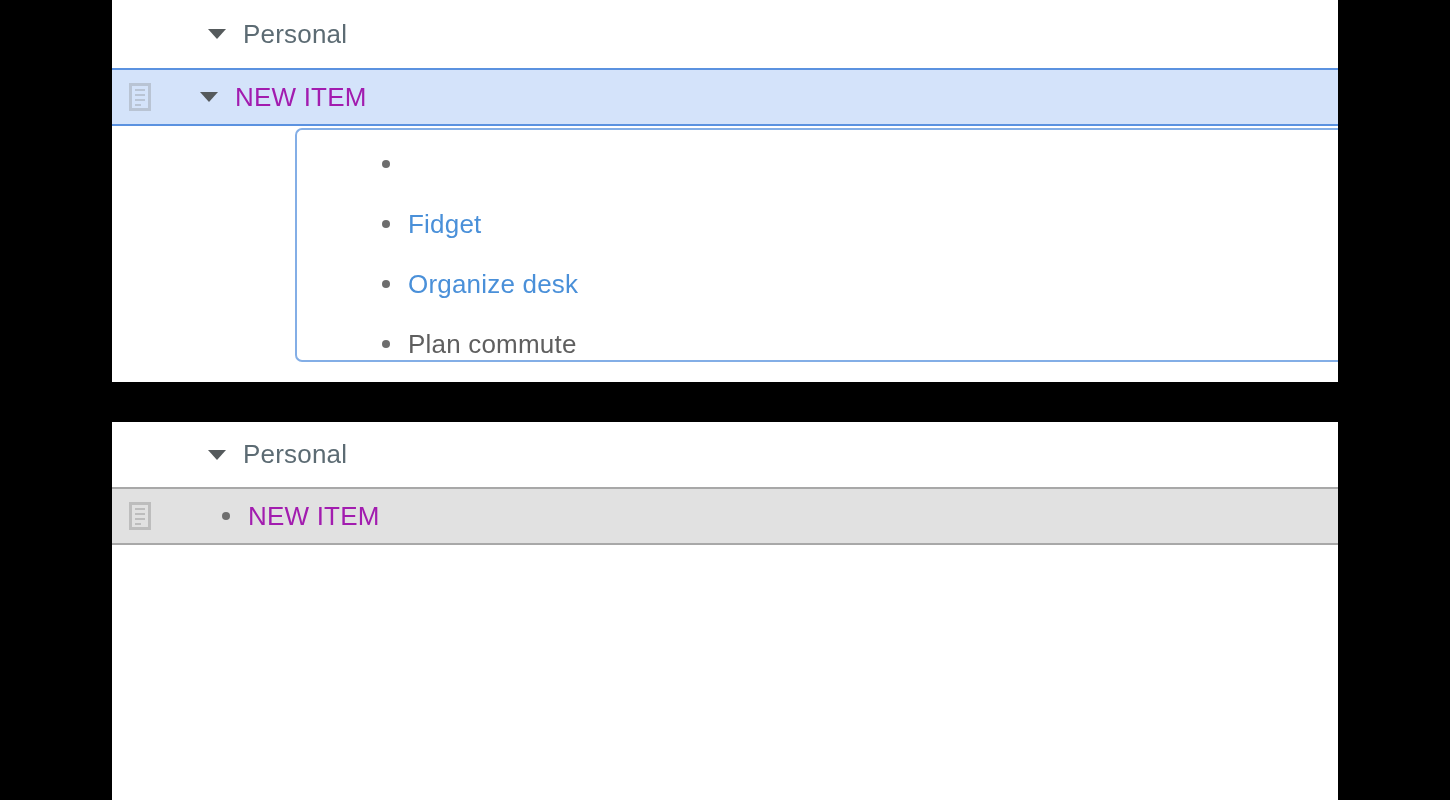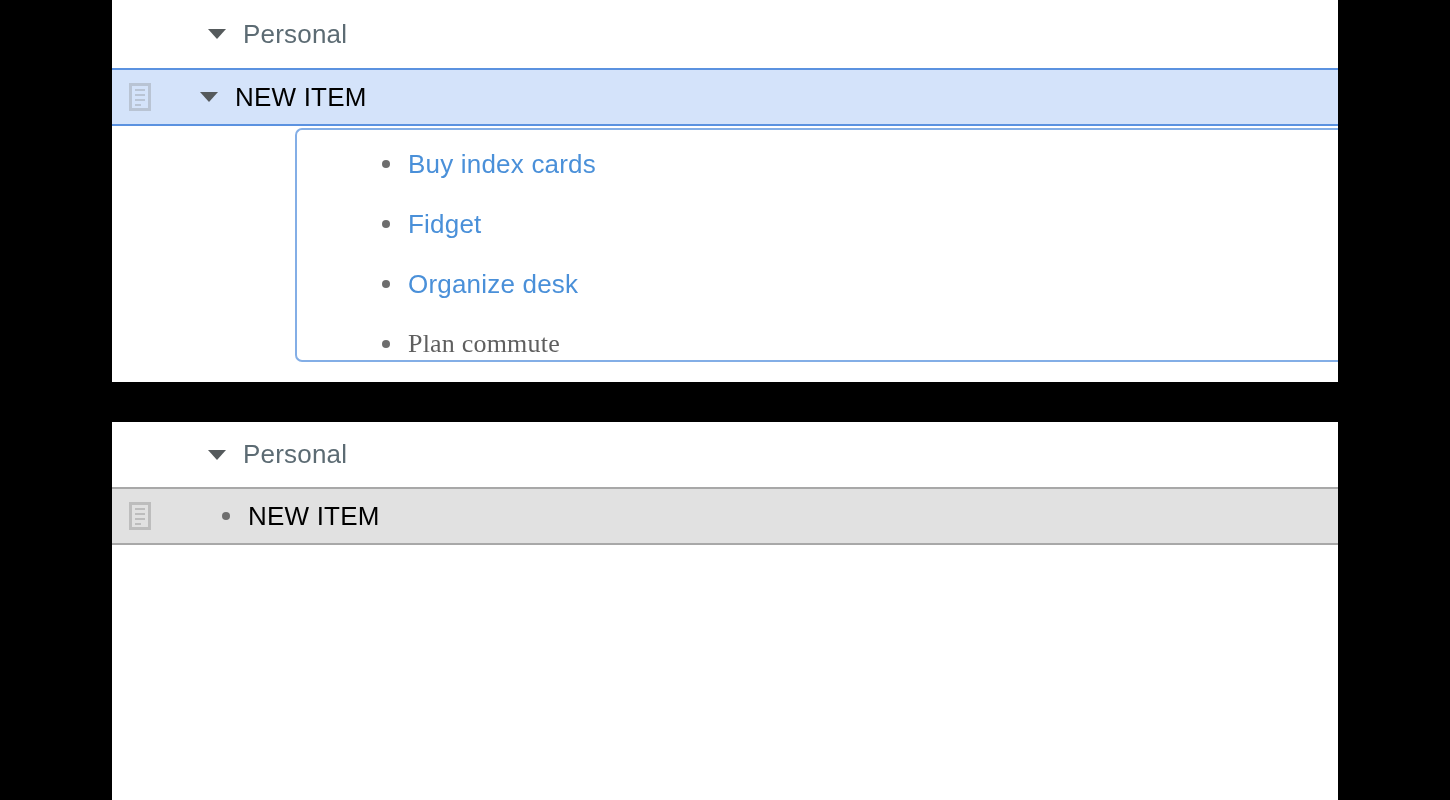"NEW ITEM" .item-label { color: #000000 -> #a21caf }
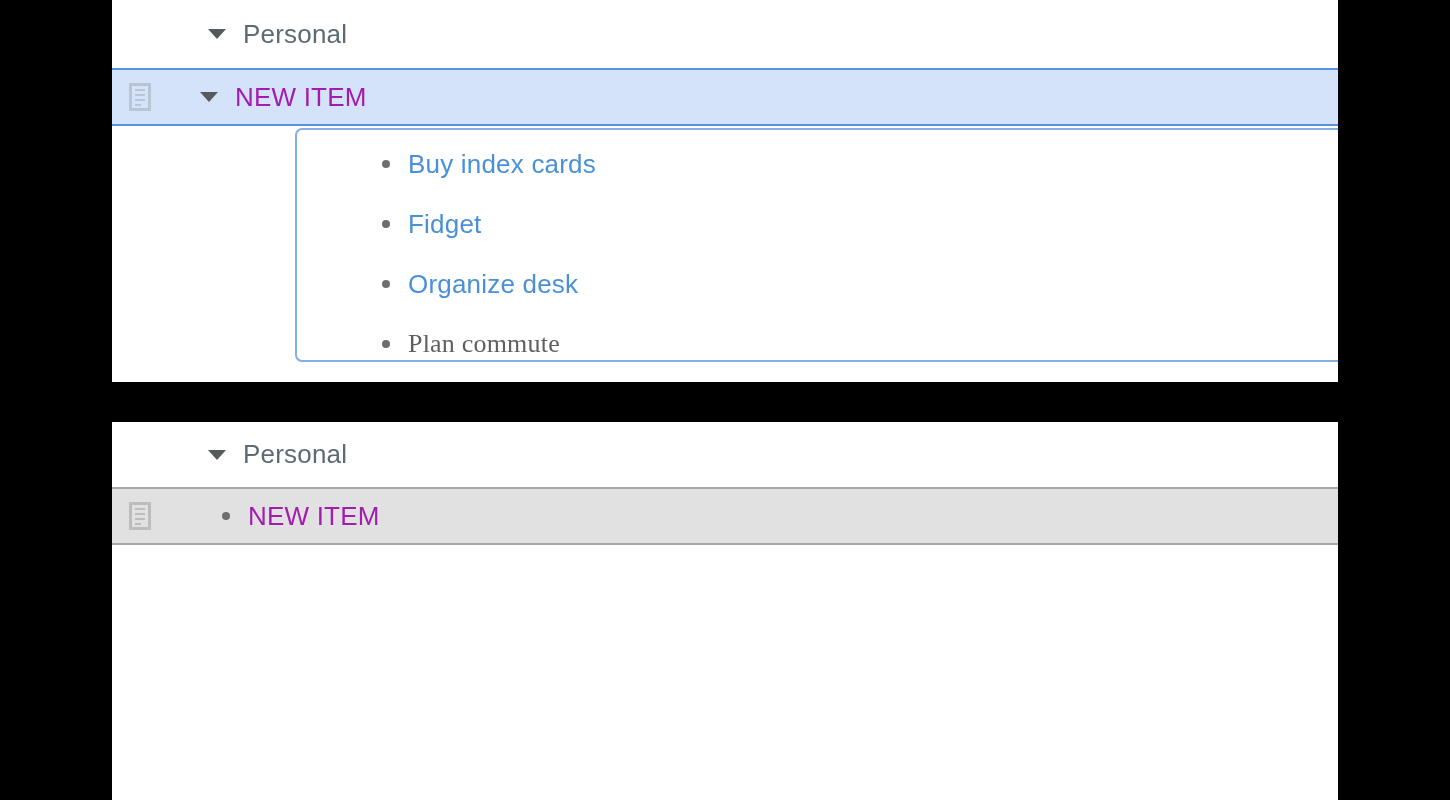"Buy index cards" span.bullet-text { html: <span>Buy index cards</span> -> none }
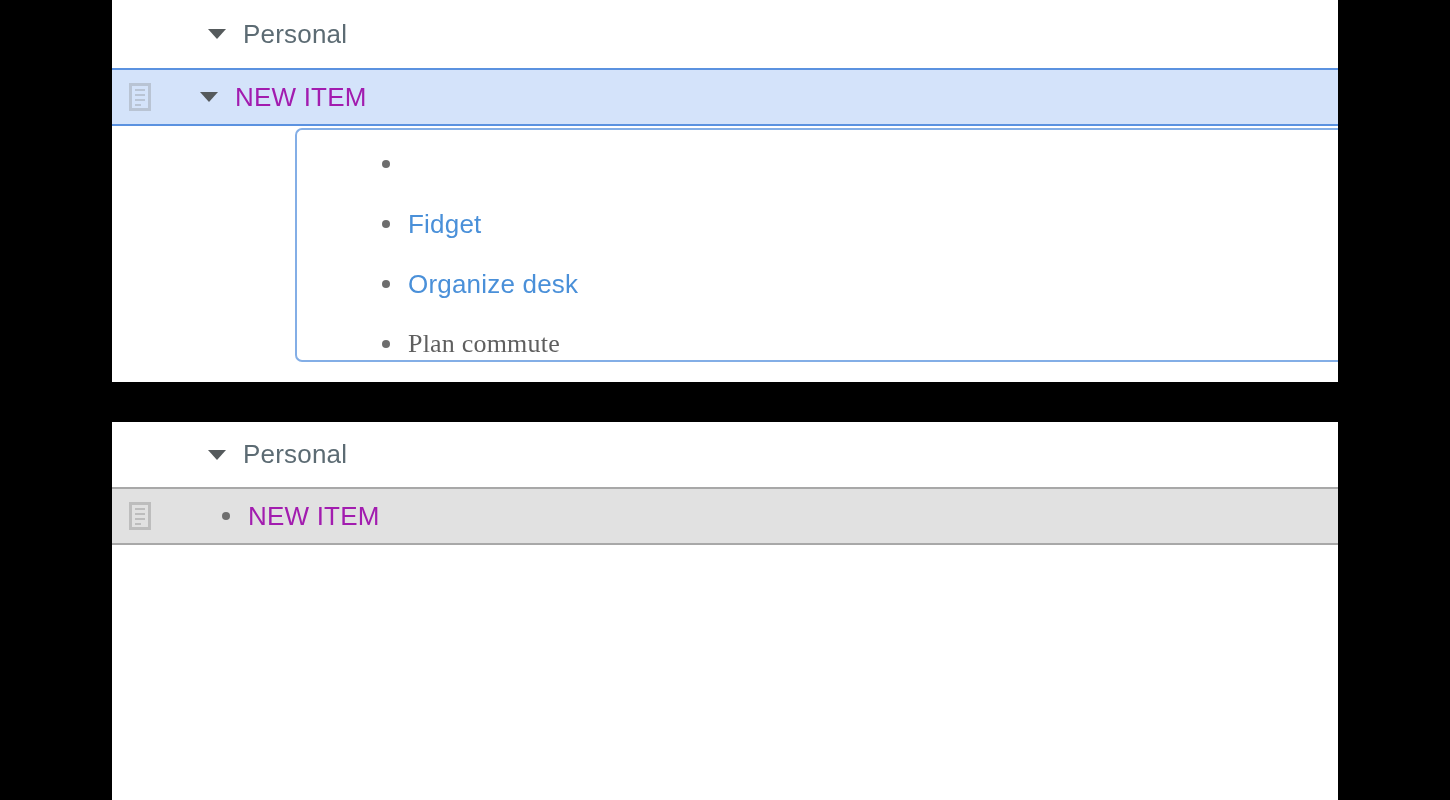"Plan commute" .bullet-text.plain { font-family: Liberation Serif, serif -> none }
